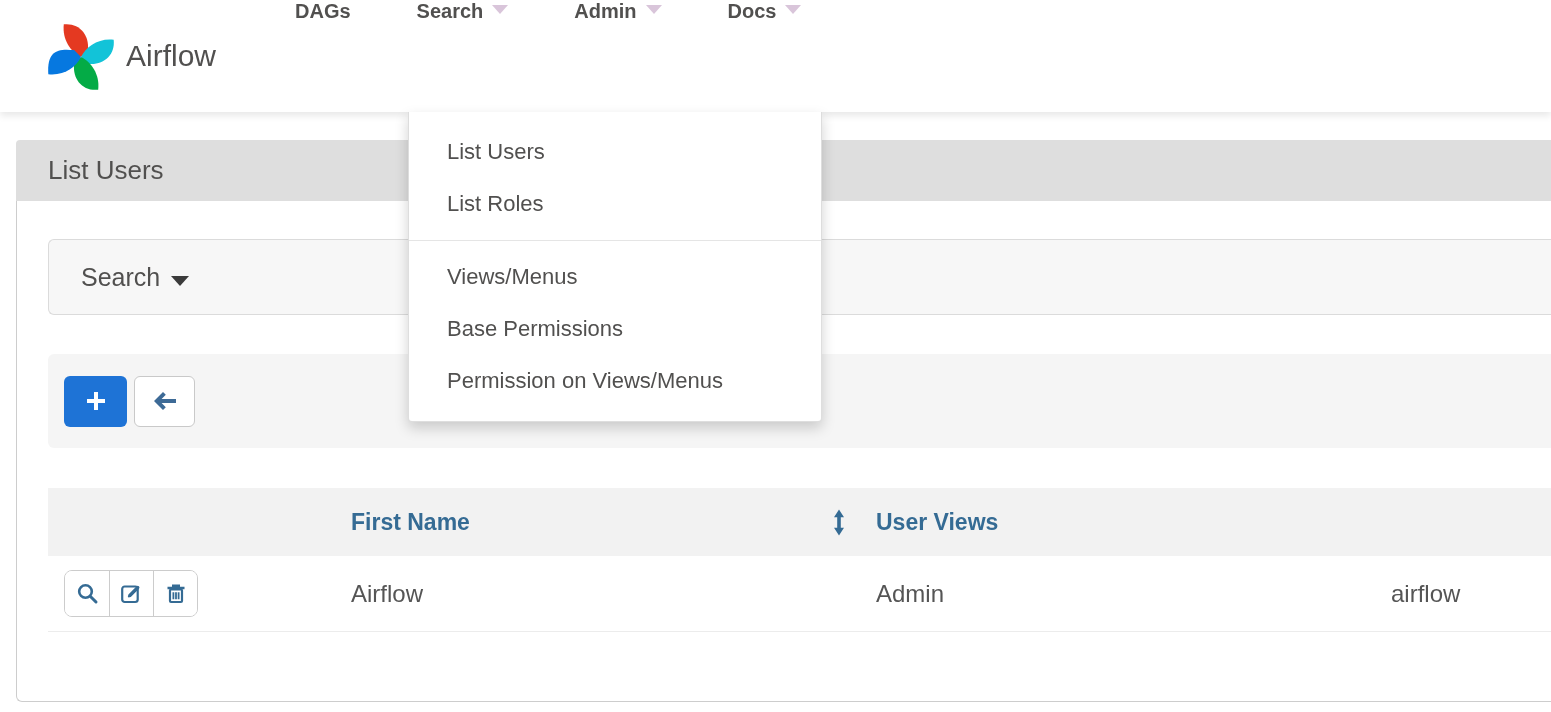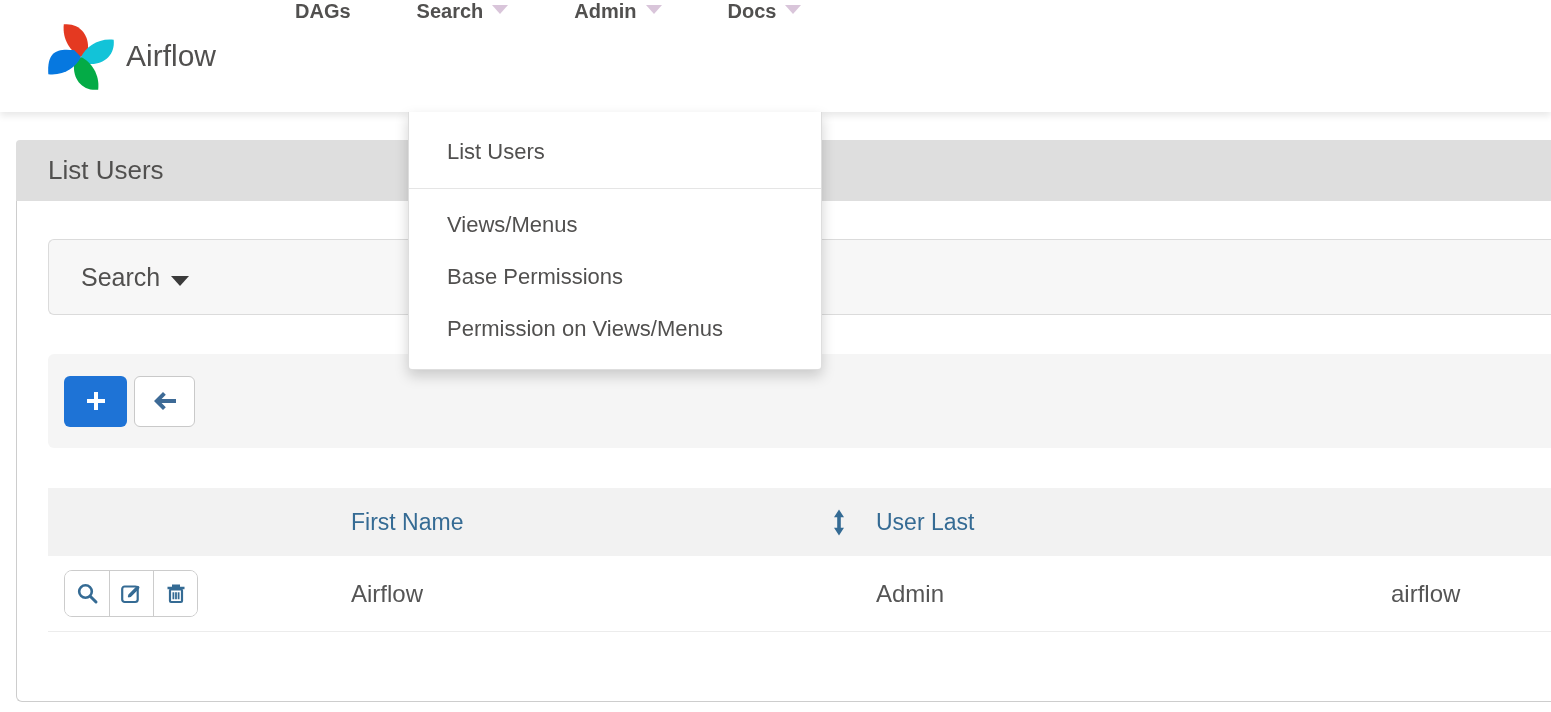"List Roles" div.dropdown-item { html: none -> <div>List Roles</div> }
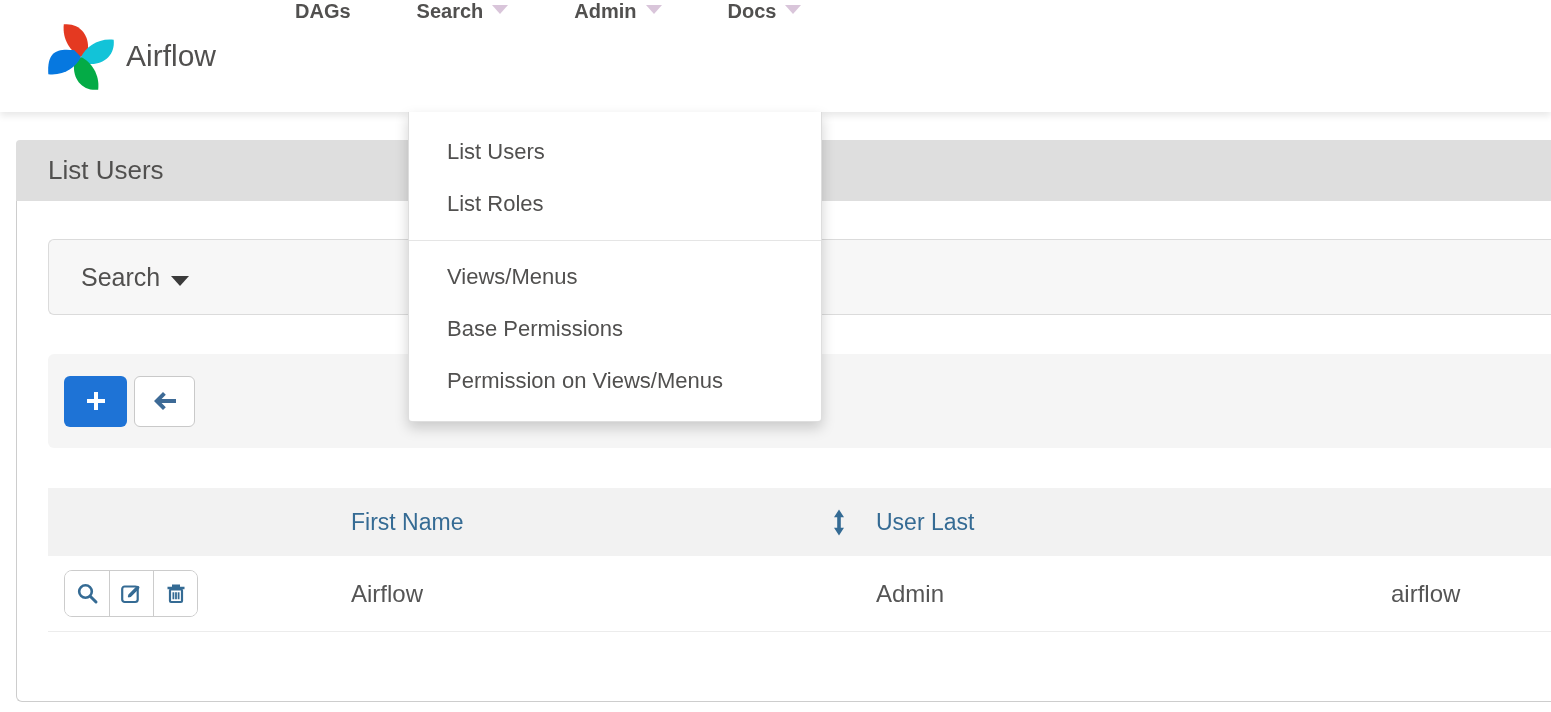"First Name" .th { font-weight: normal -> bold }
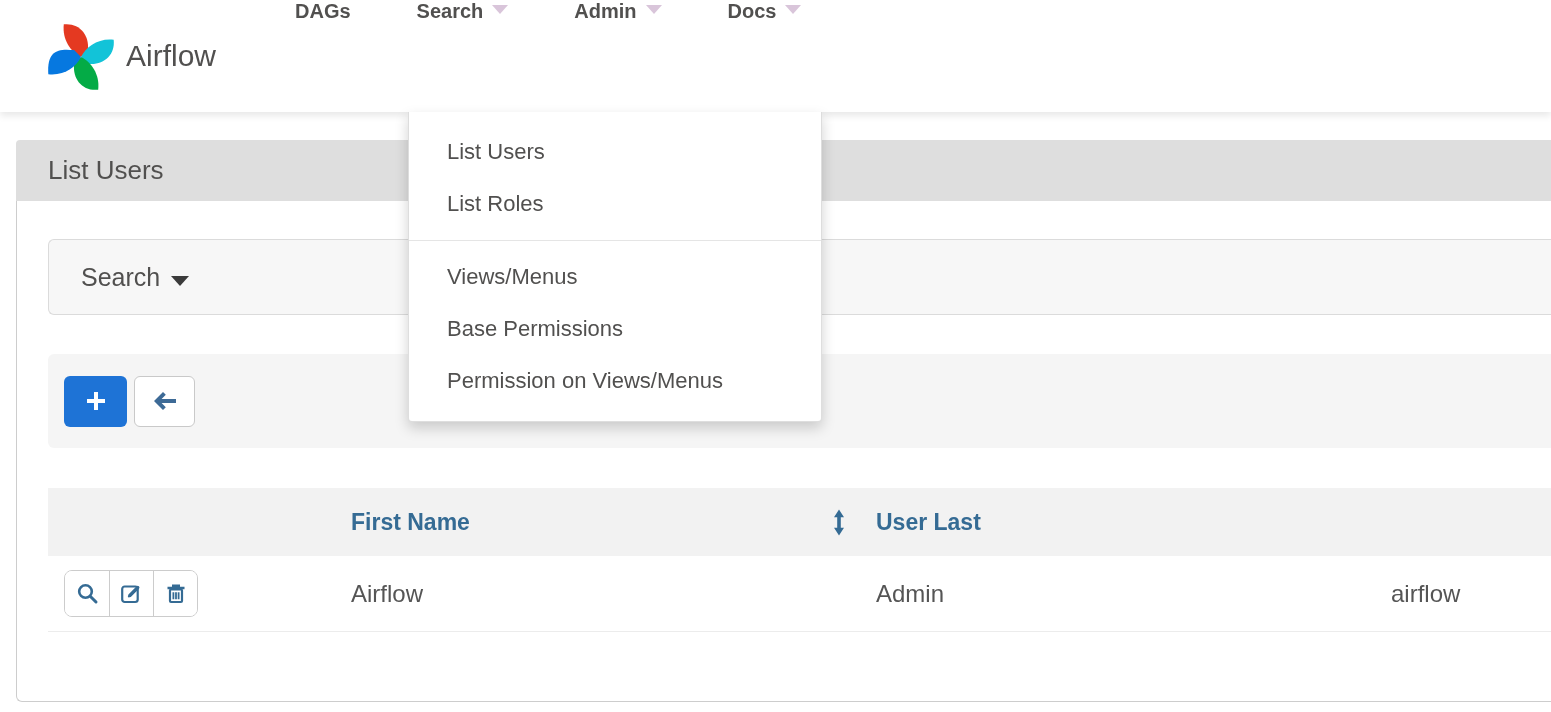"User Last" span.th-label { text: Last -> Views }
